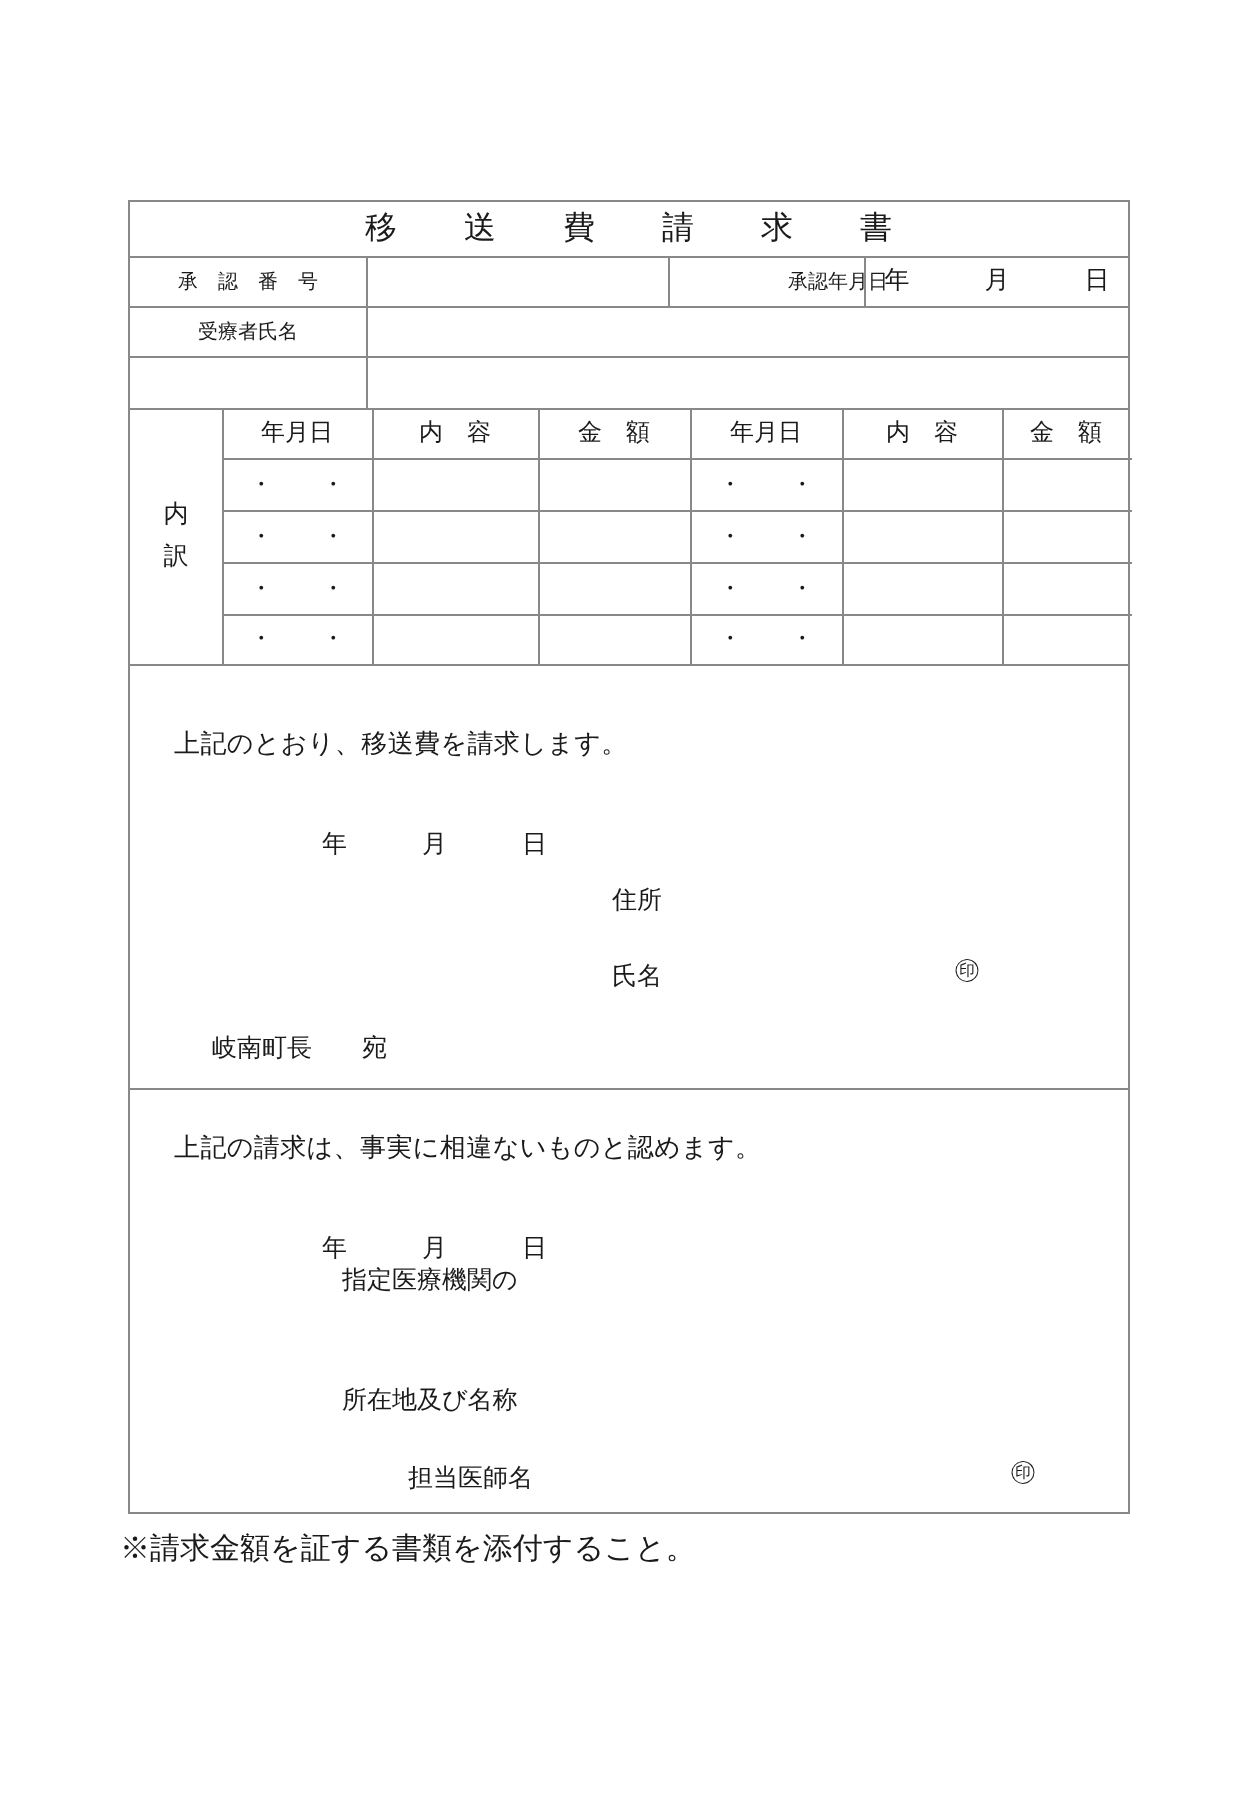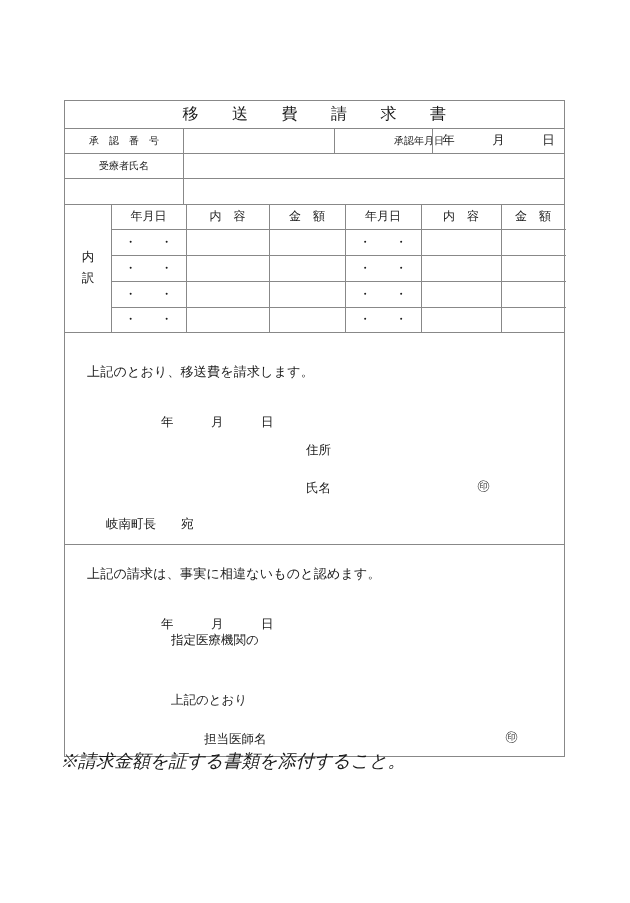"上記のとおり" div.fieldlabel { text: 上記のとおり -> 所在地及び名称 }
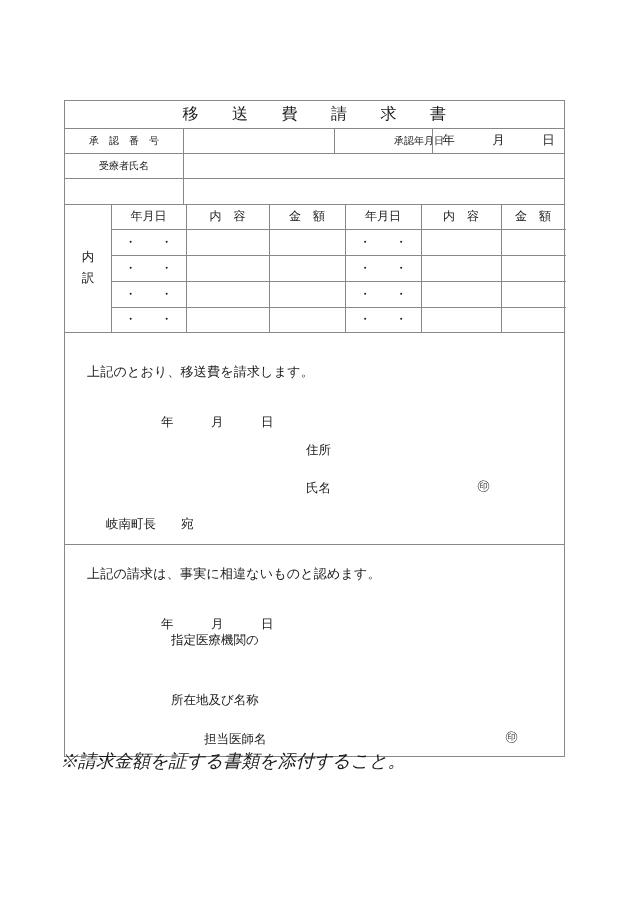"※請求金額を証する書類を添付すること。" .footnote { font-size: 18px -> 15px; font-style: italic -> none; top: 749px -> 765px }
